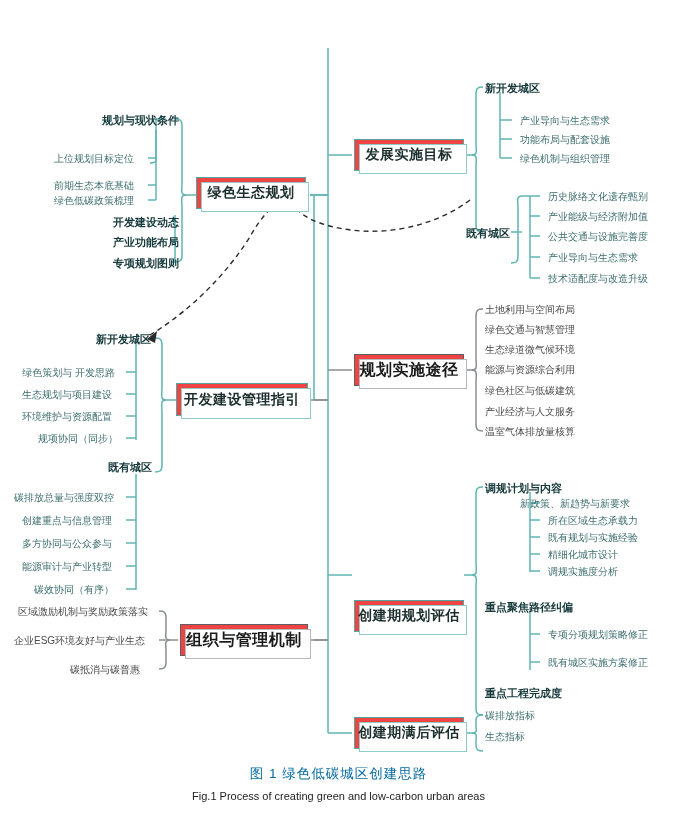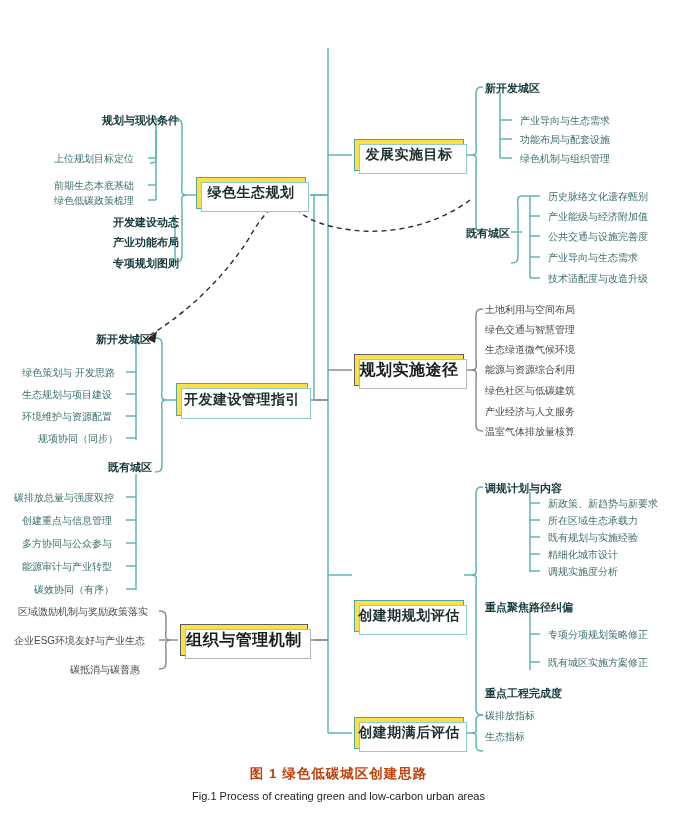"发展实施目标" .node { background: #fde047 -> #ef4444 }
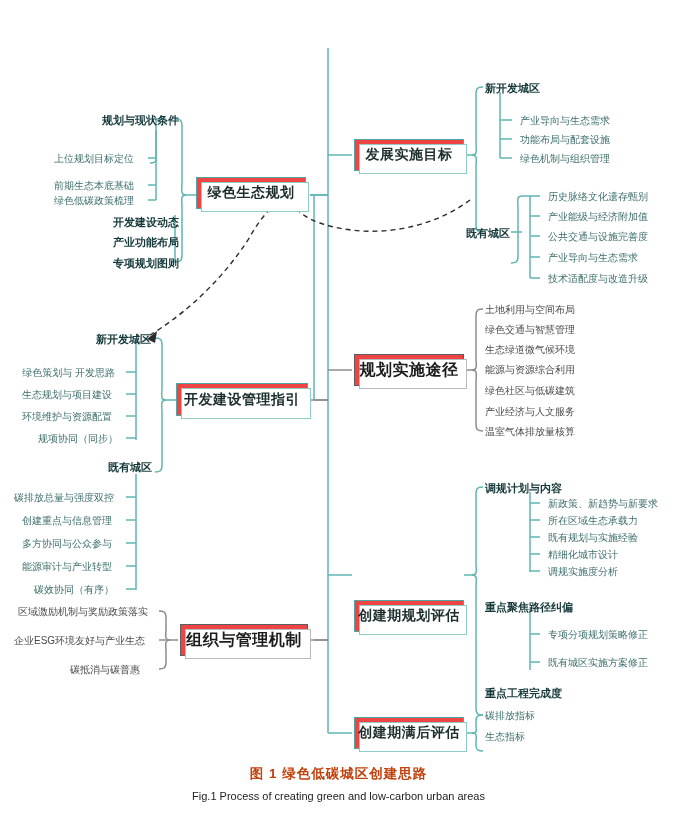"新政策、新趋势与新要求" div.leaf { left: 548px -> 520px }
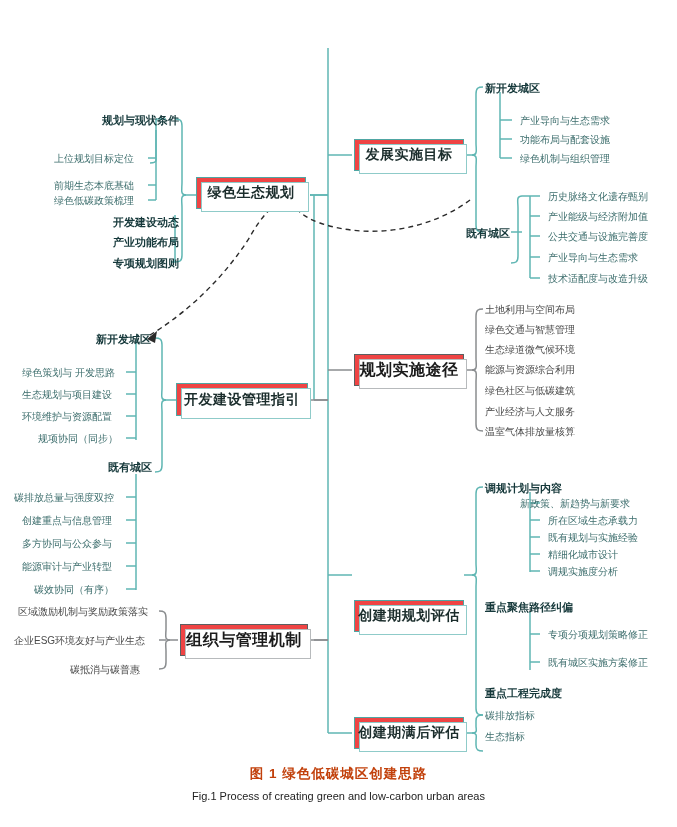"图 1 绿色低碳城区创建思路" #cap-cn { color: #c2410c -> #0369a1; font-weight: bold -> normal }
